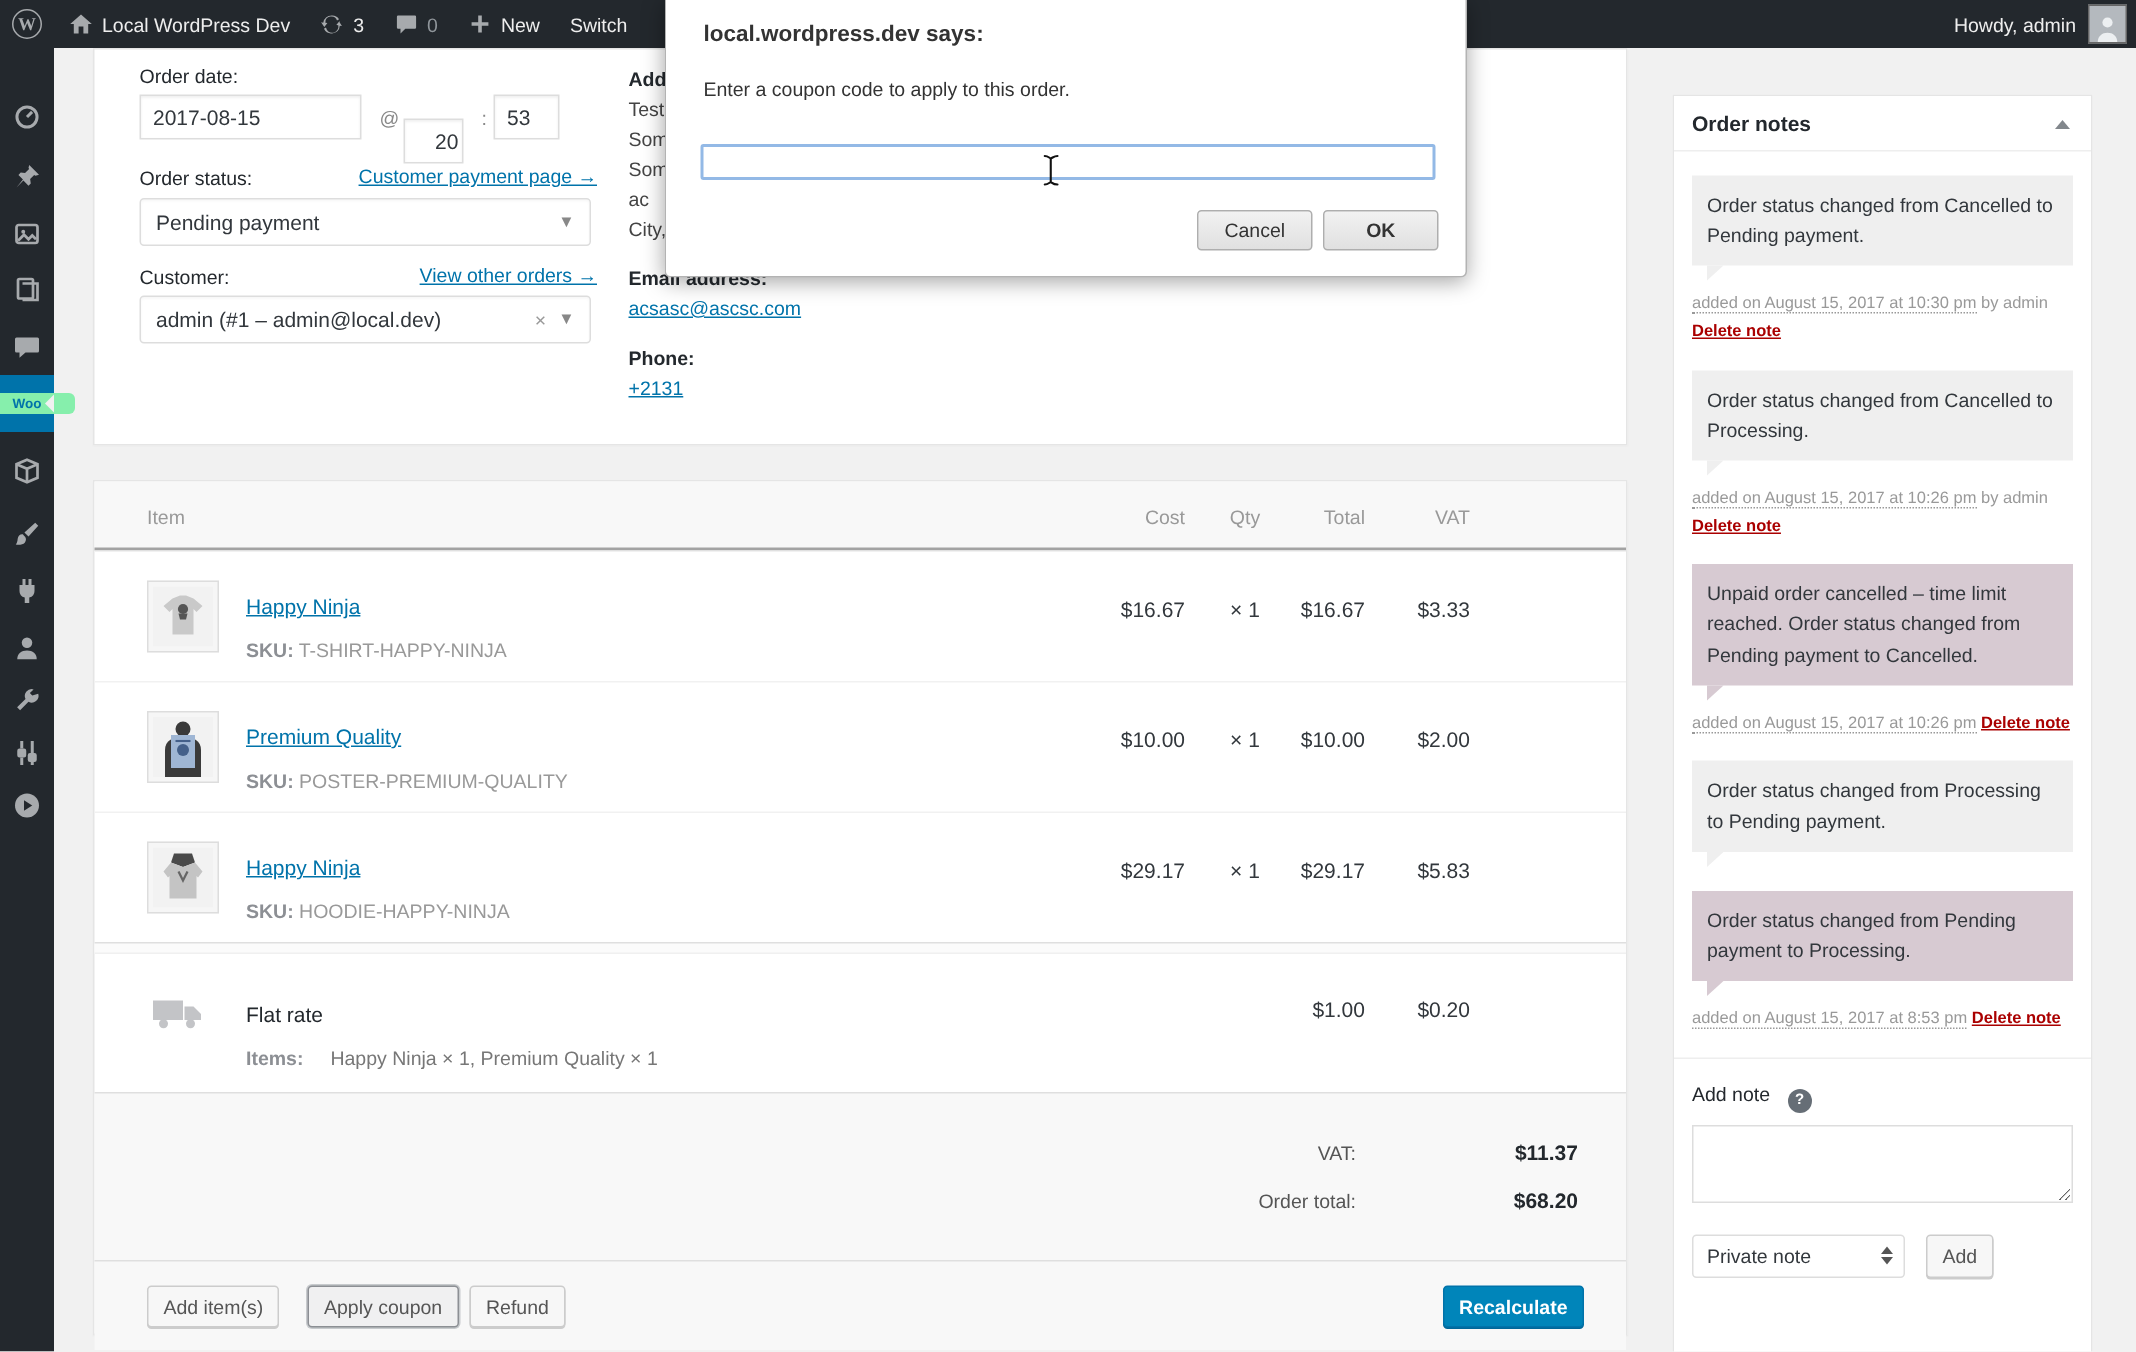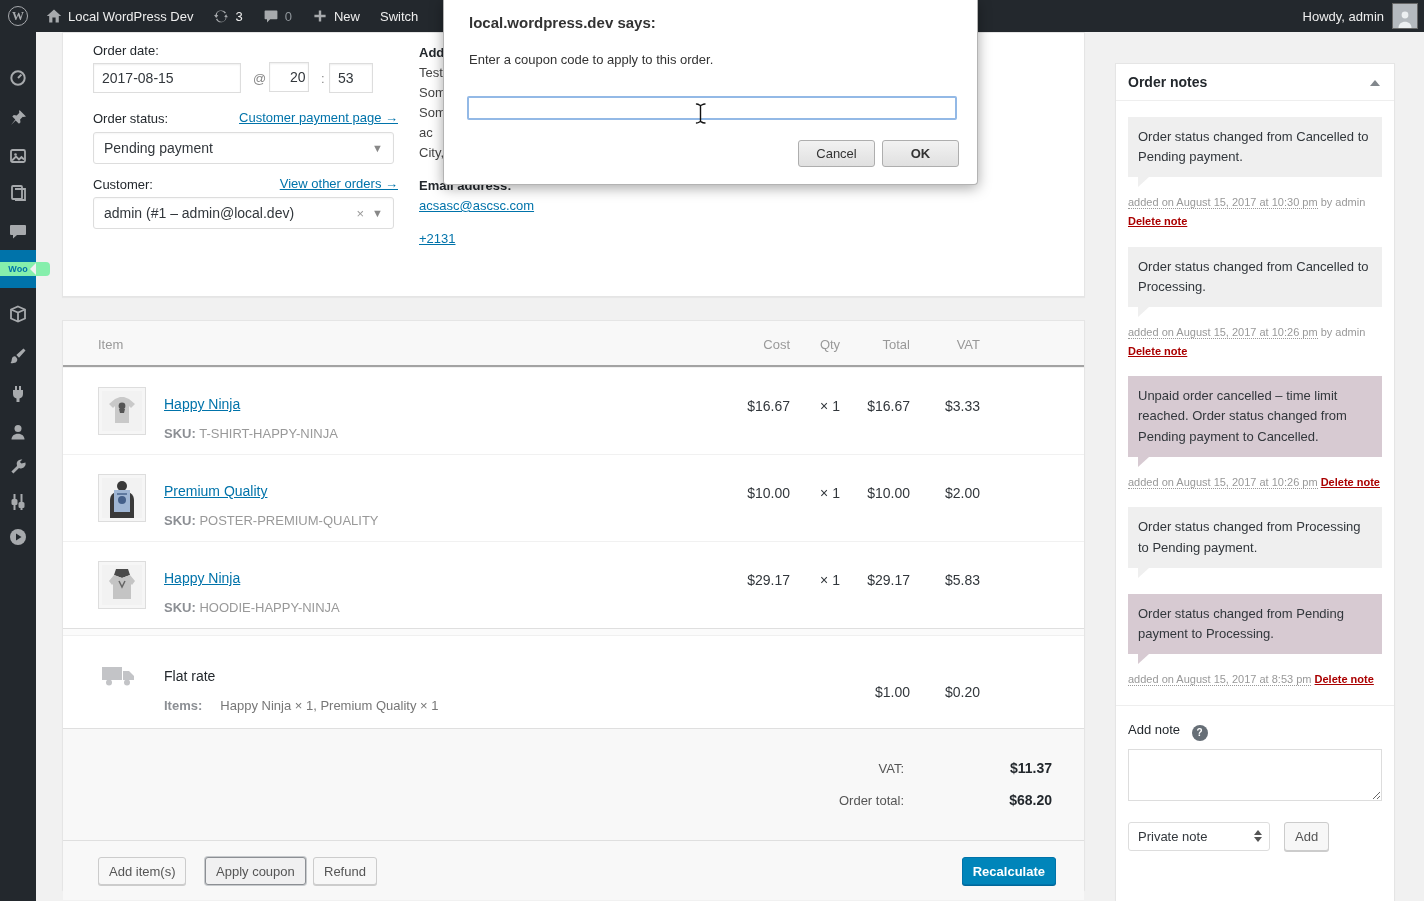"20" div.txt-input { top: 29px -> 46px }
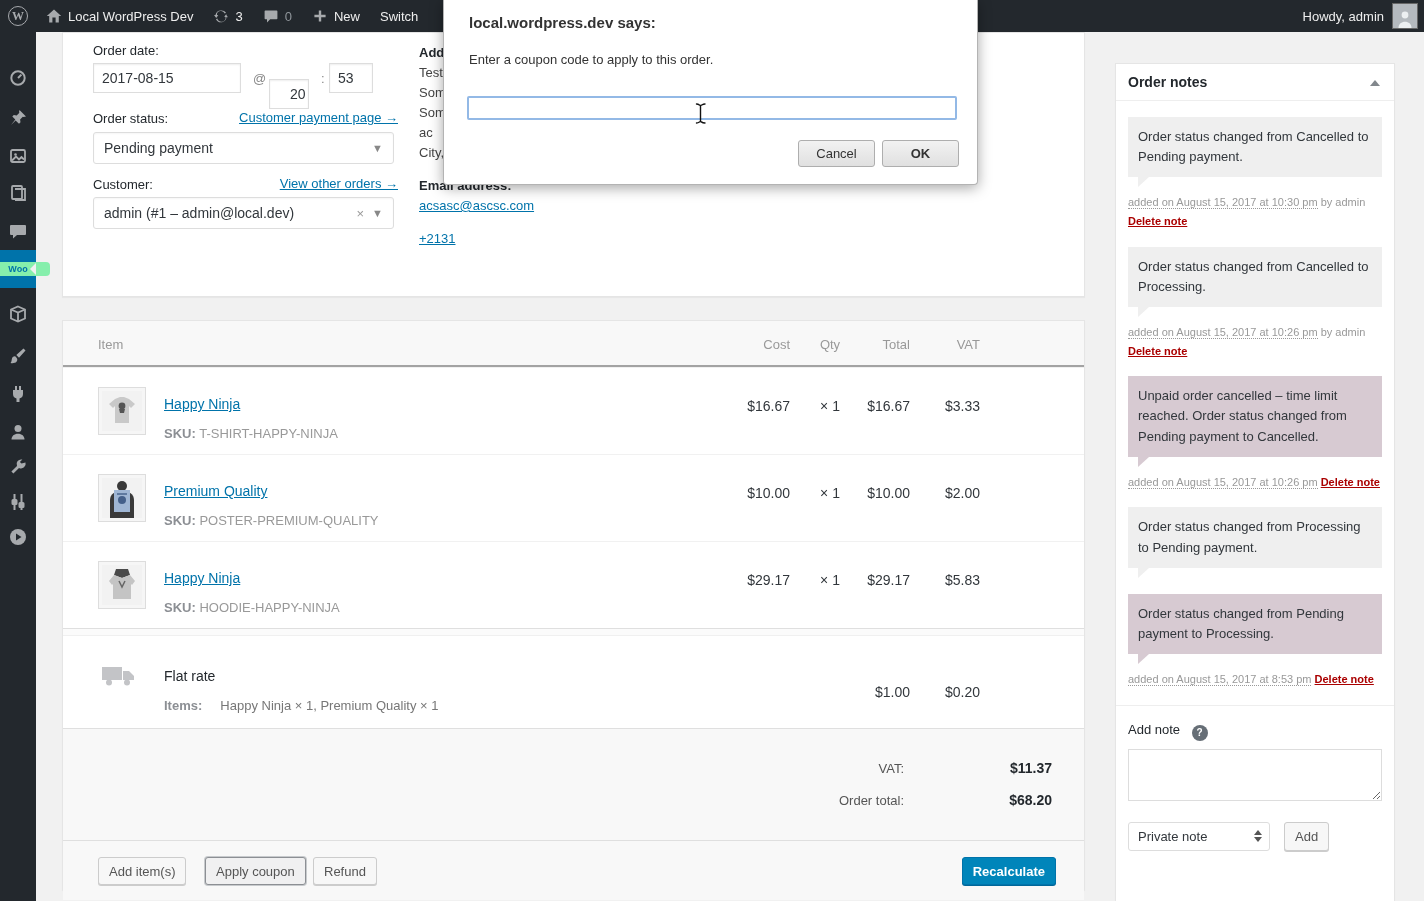"Phone:" div.b-bold { html: none -> <div>Phone:</div> }
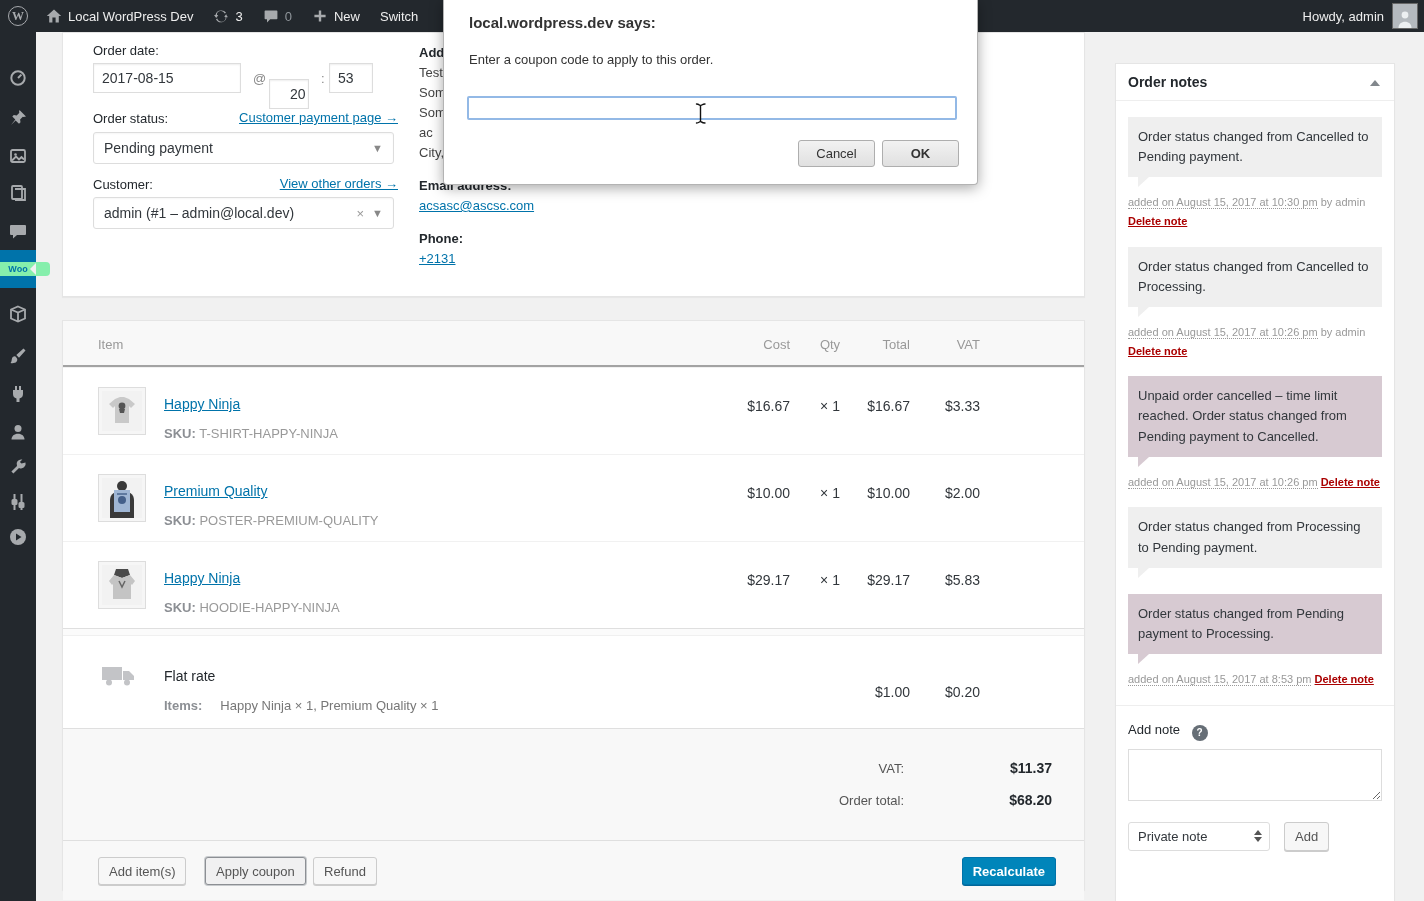"$1.00" .ship-row .num-total,.ship-row .num-vat { top: 48px -> 29px }
